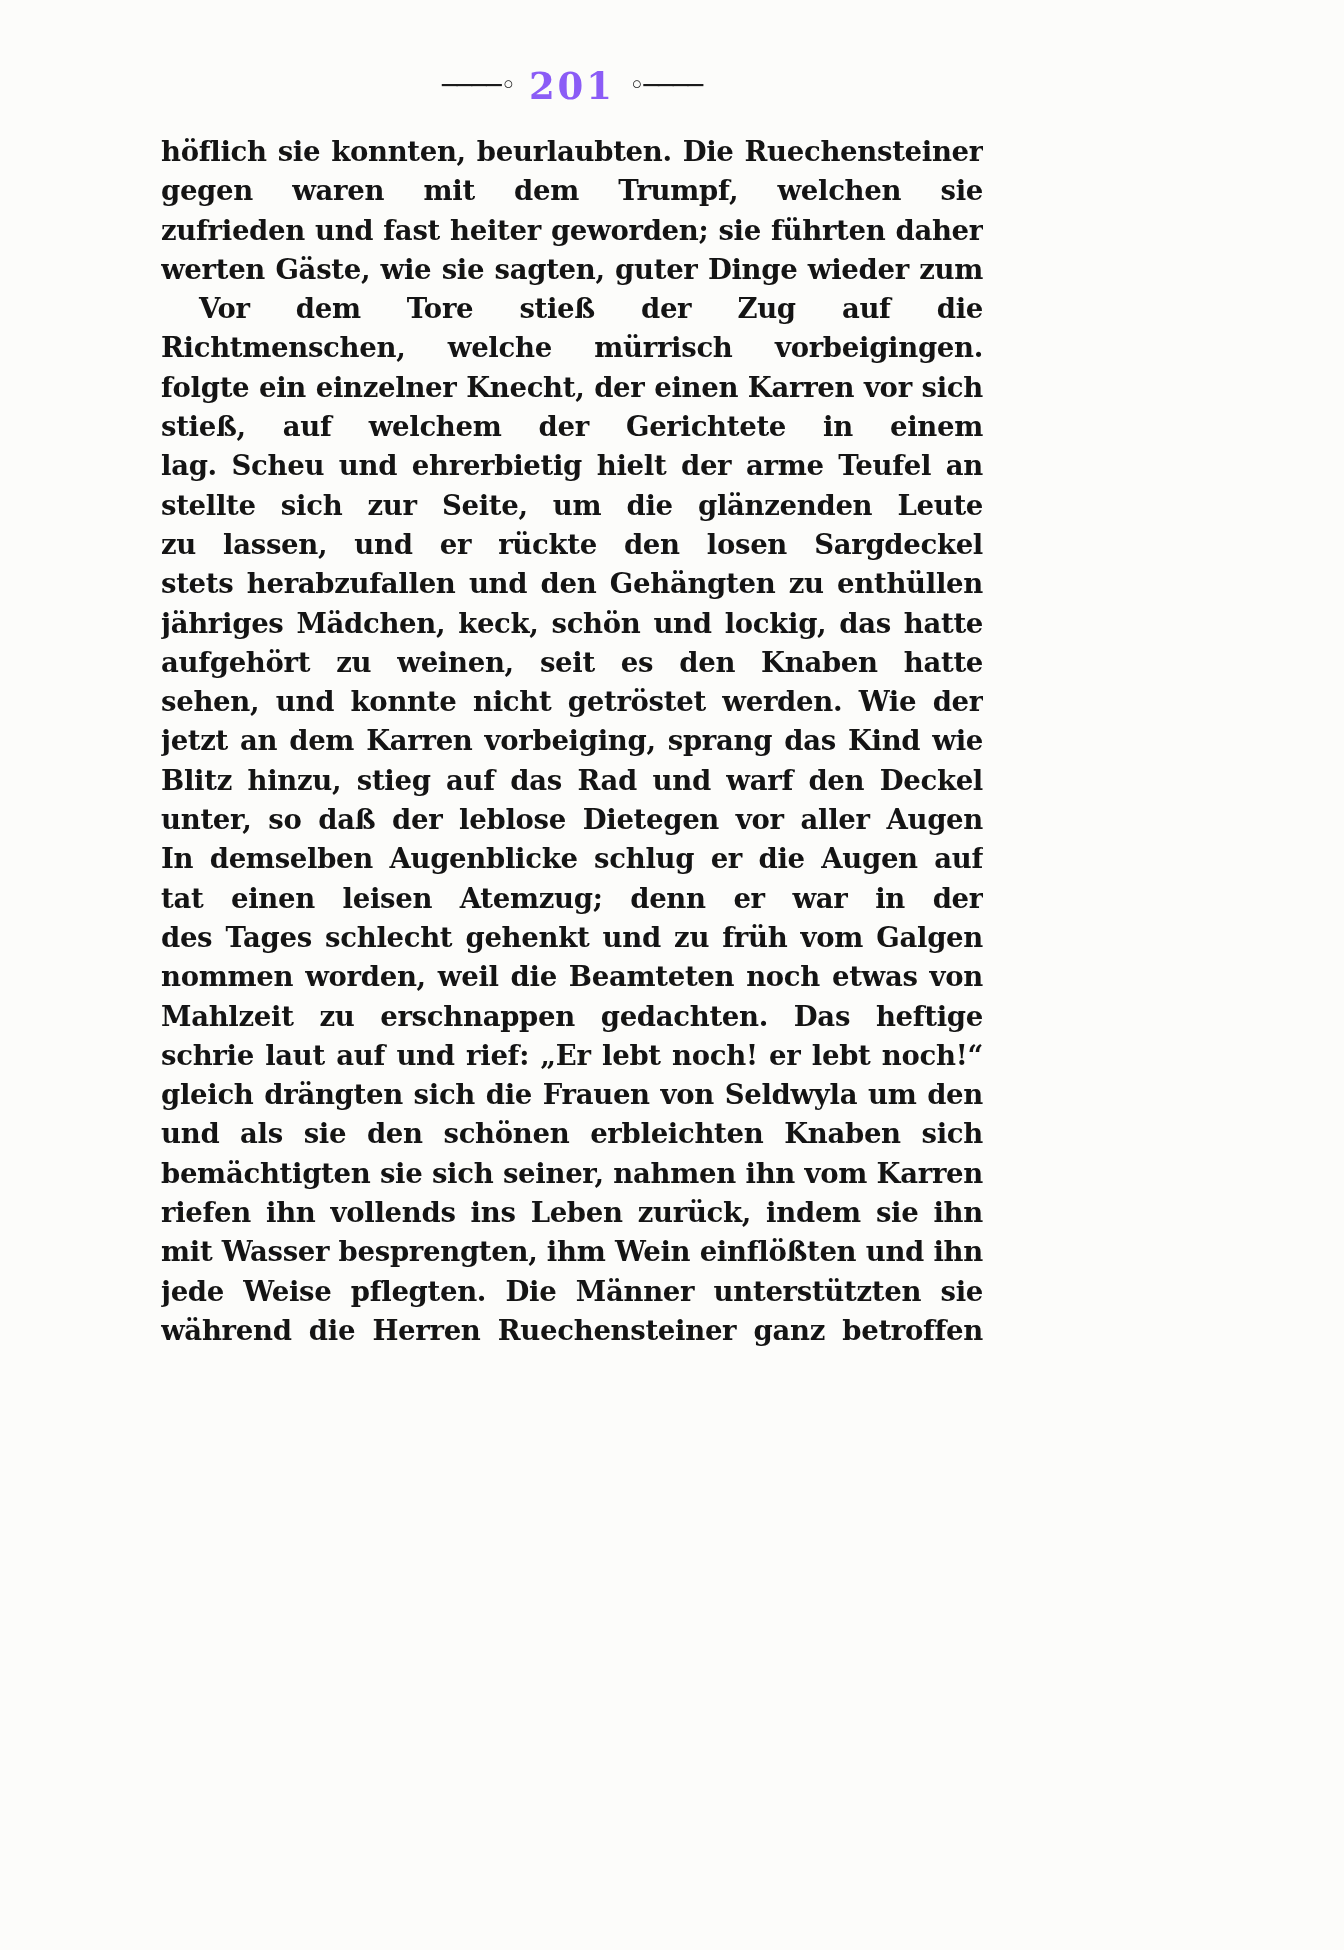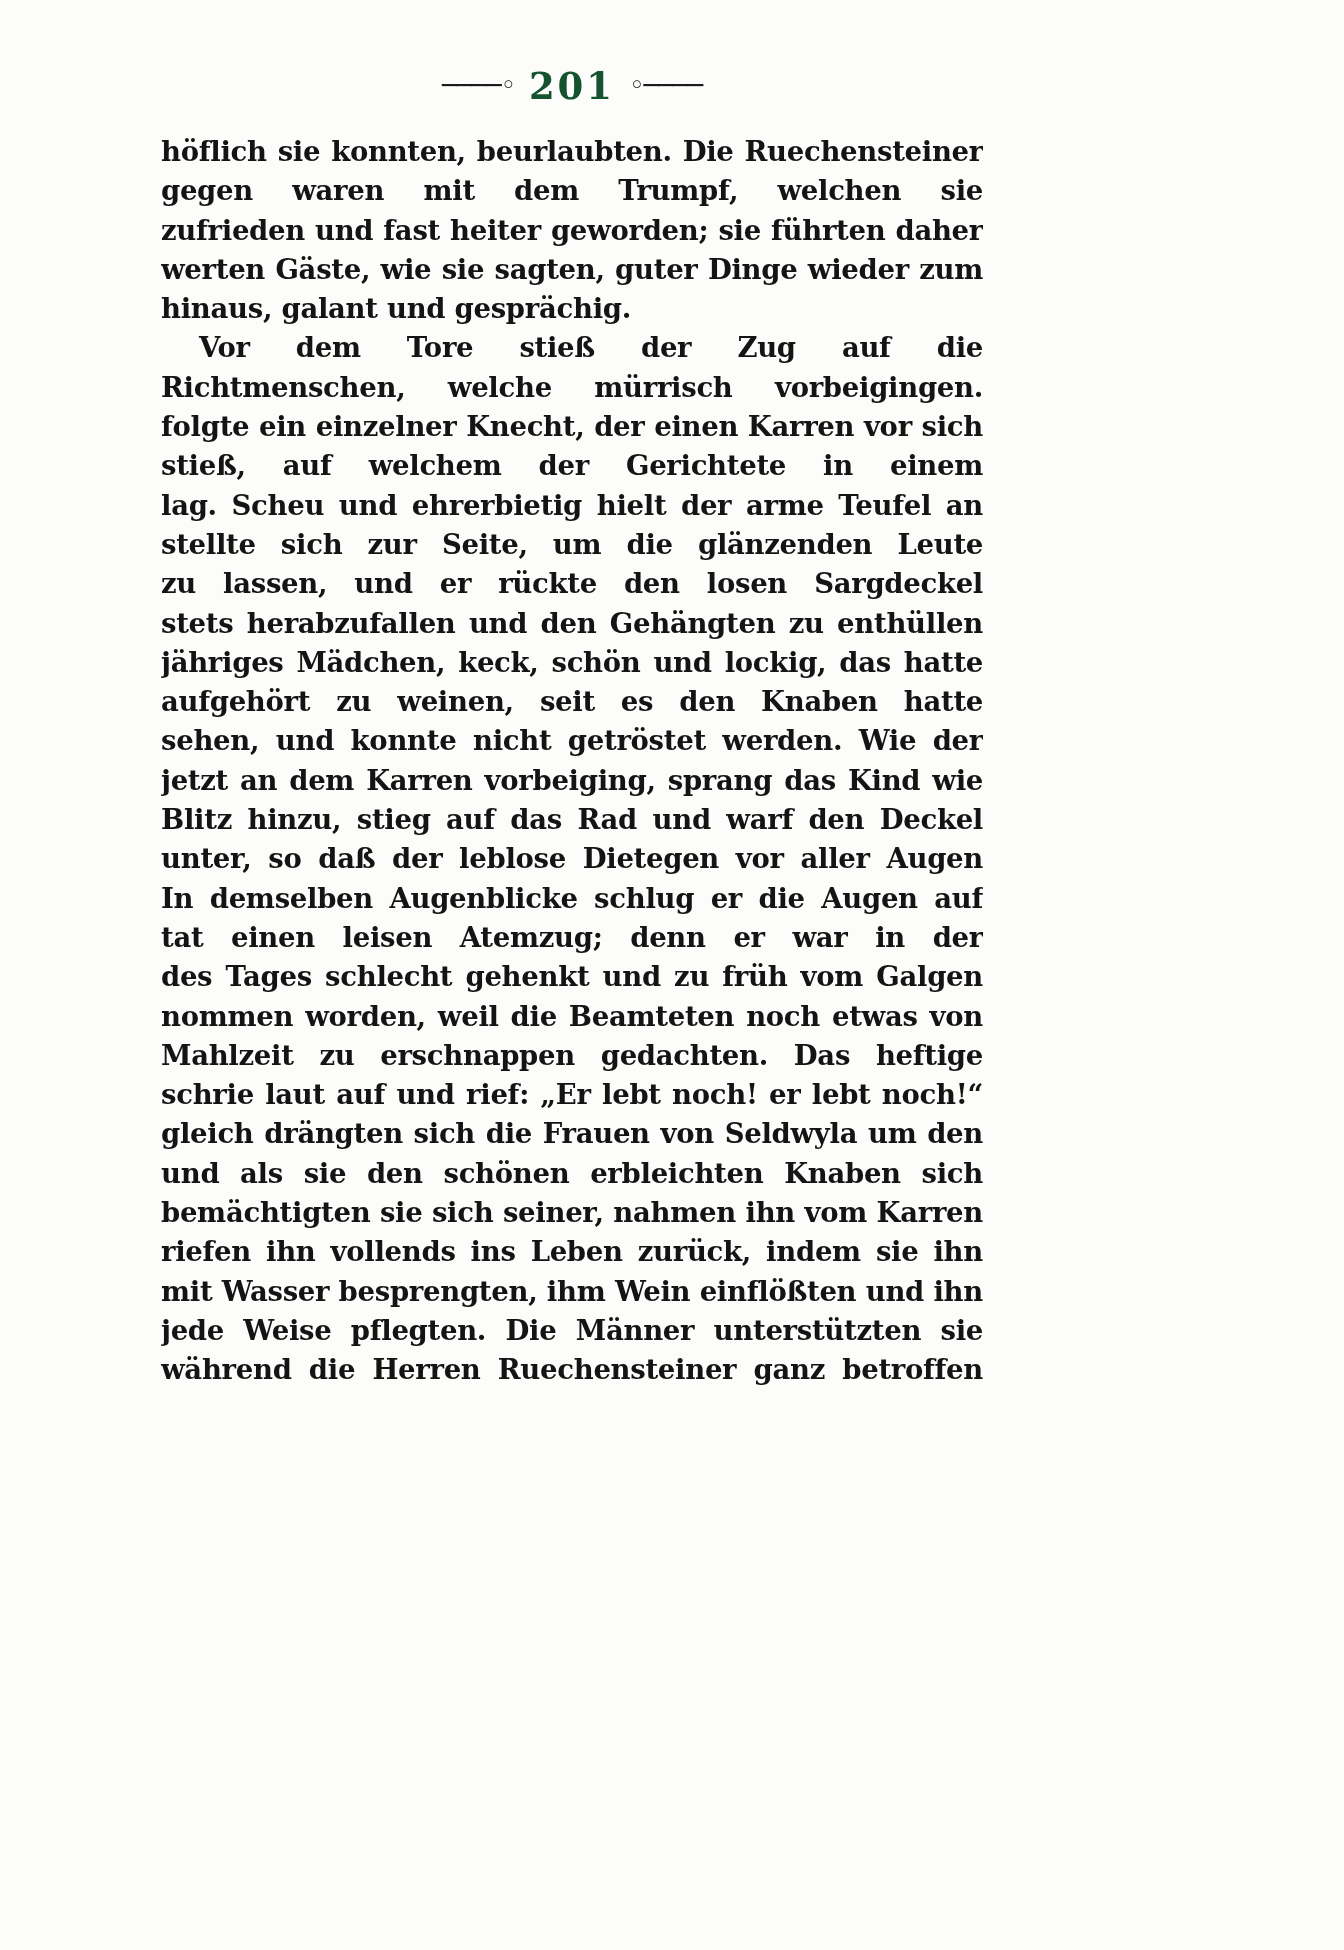"201" .page-number { color: #14532d -> #8b5cf6 }
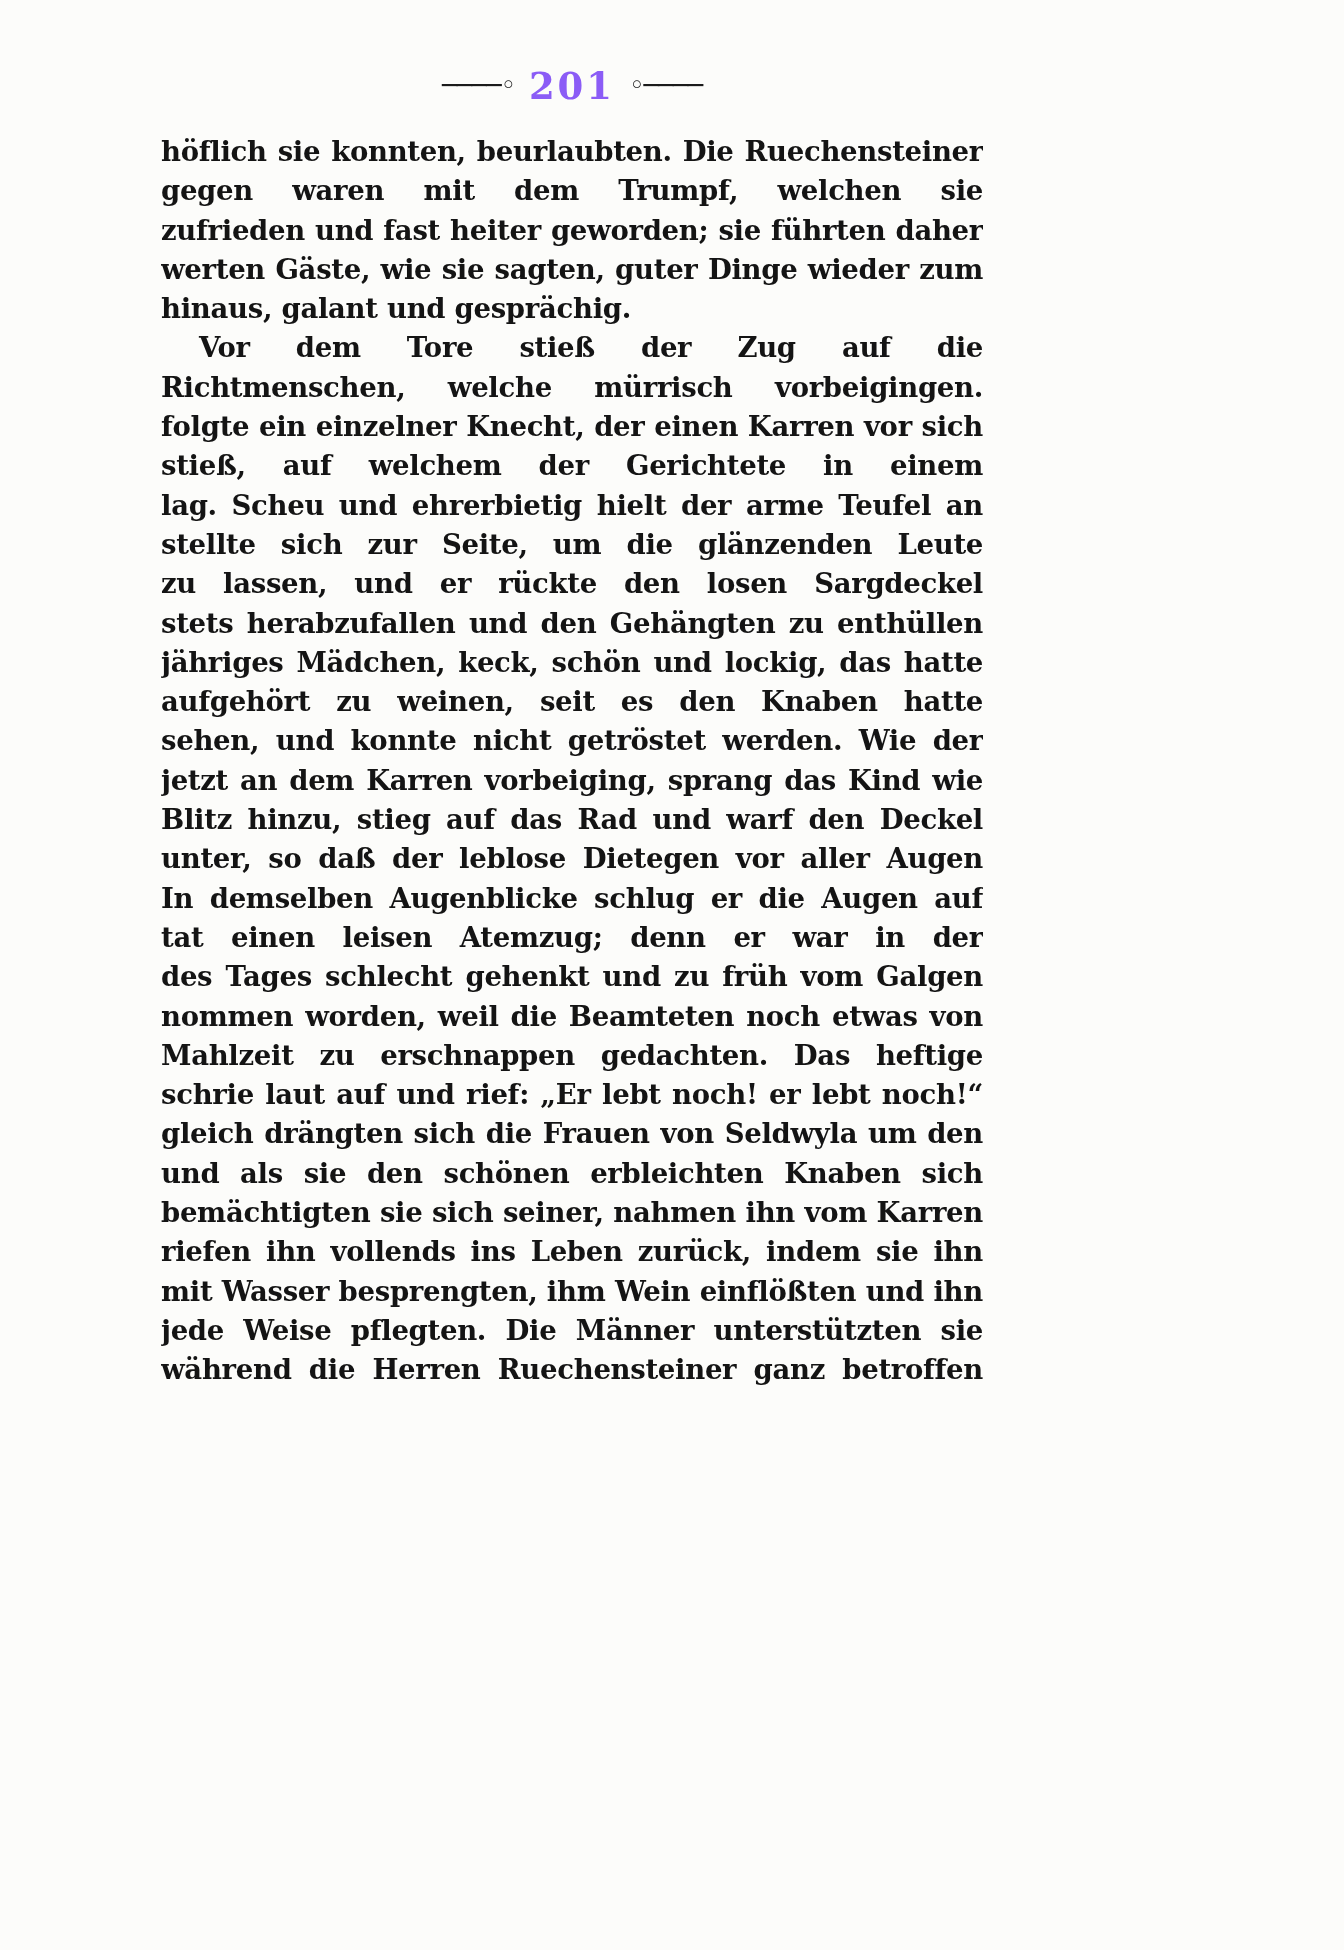"hinaus, galant und gesprächig." div.line { html: <div>hinaus, galant und gesprächig.</div> -> none }
